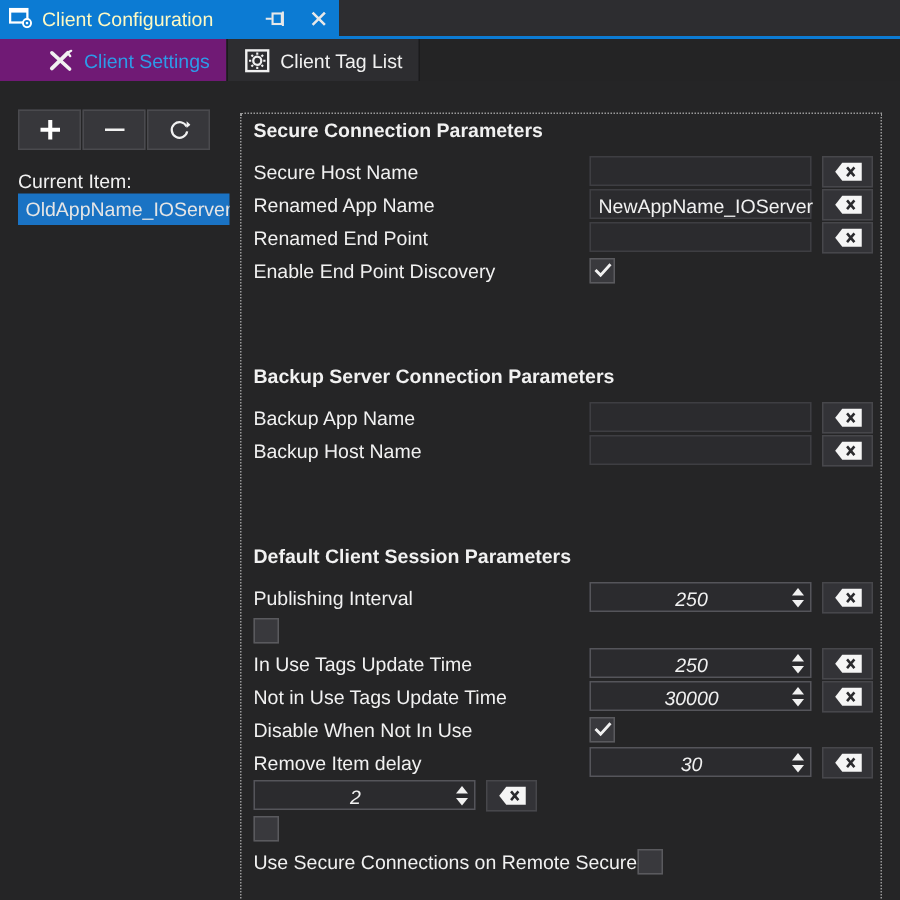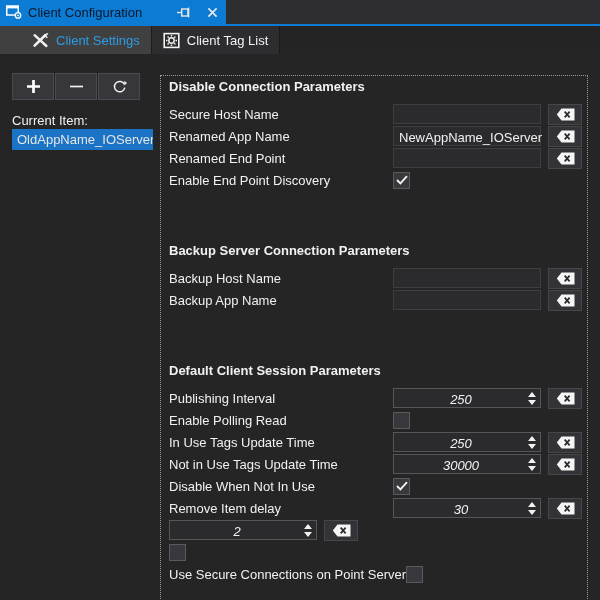"Client Configuration" .title-text { color: #0f172a -> #fef9c3 }
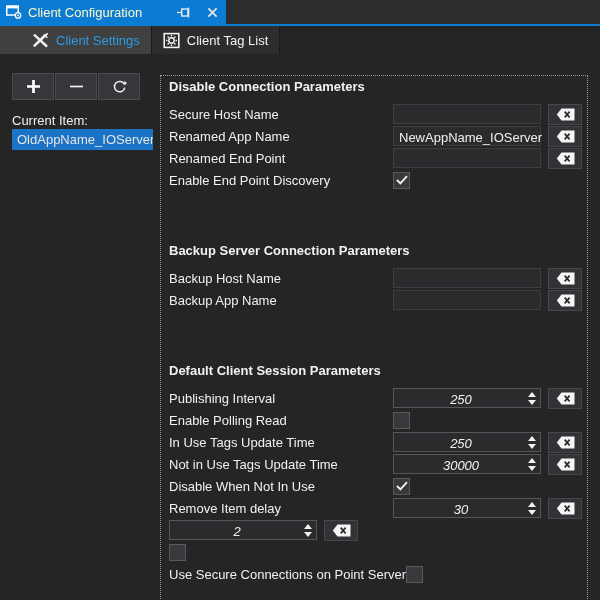"Client Settings" .tab.active { background: #404040 -> #701a75 }
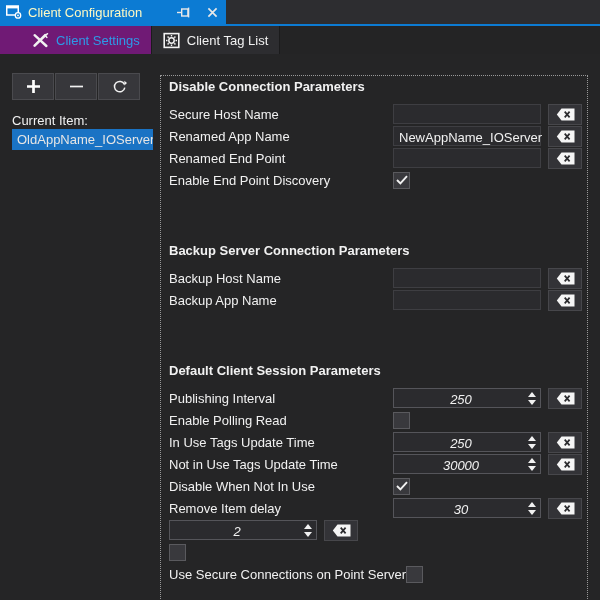"Disable Connection Parameters" div.section-title { text: Disable -> Secure }
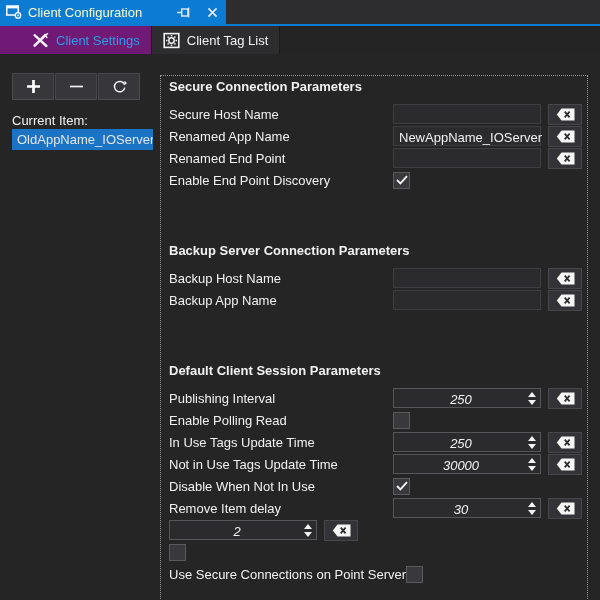"Backup Host Name" div.row { order: before "Backup App Name" -> after "Backup App Name" }
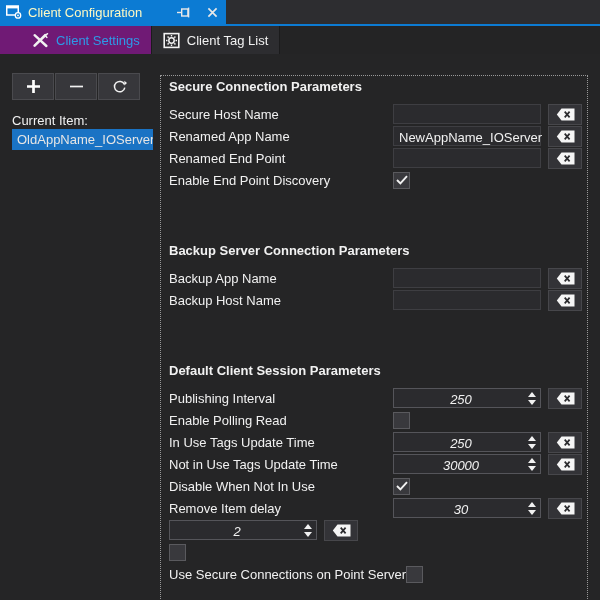"Enable Polling Read" span.row-label { html: <span>Enable Polling Read</span> -> none }
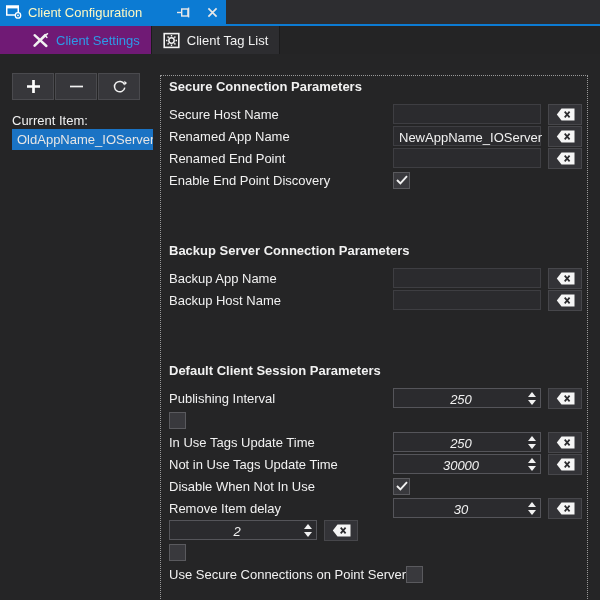"Use Secure Connections on Point" span.row-label { text: Point Server -> Remote Secure }
